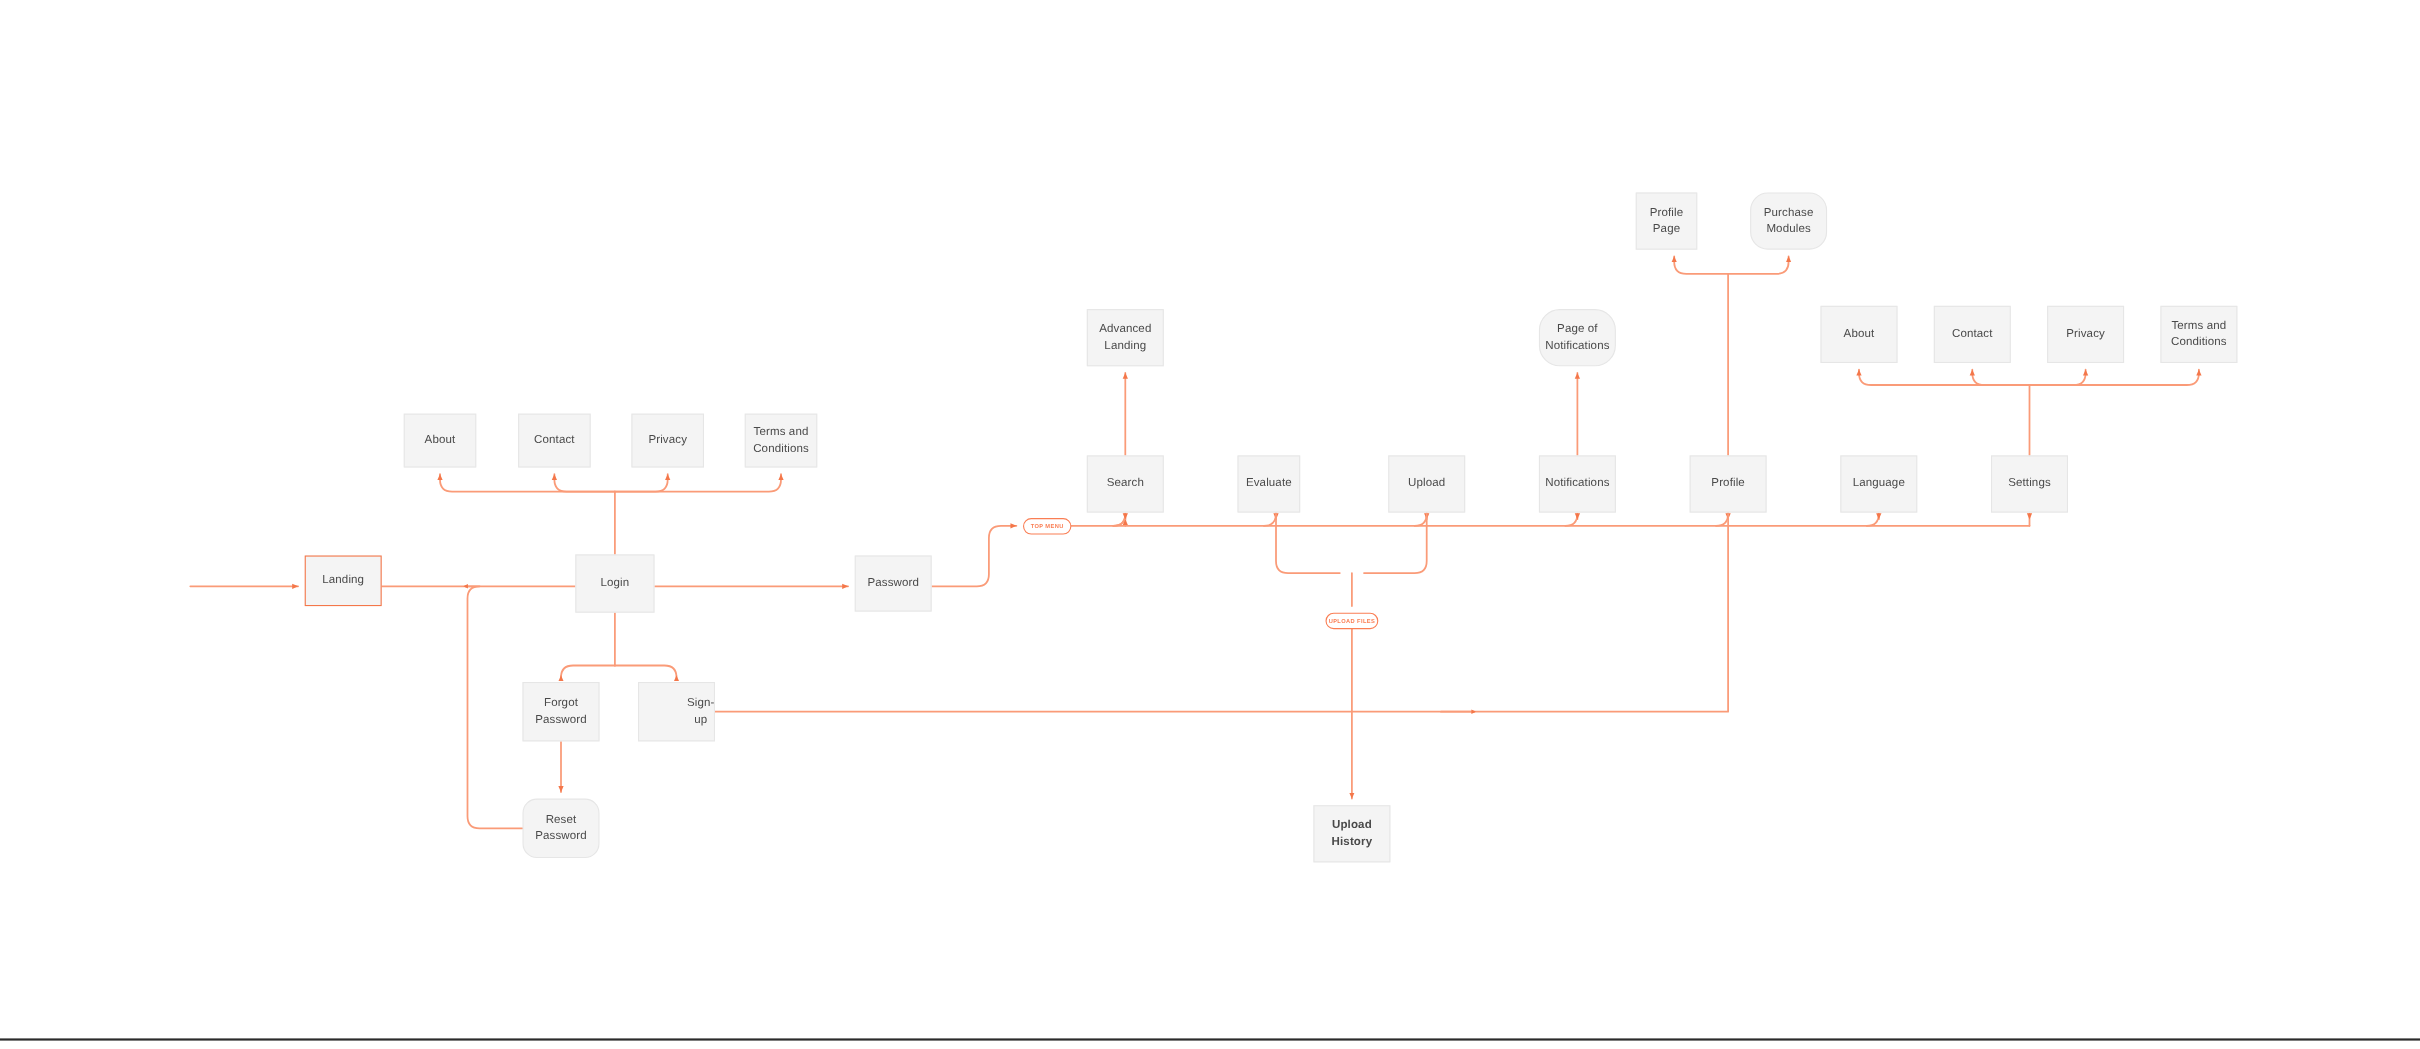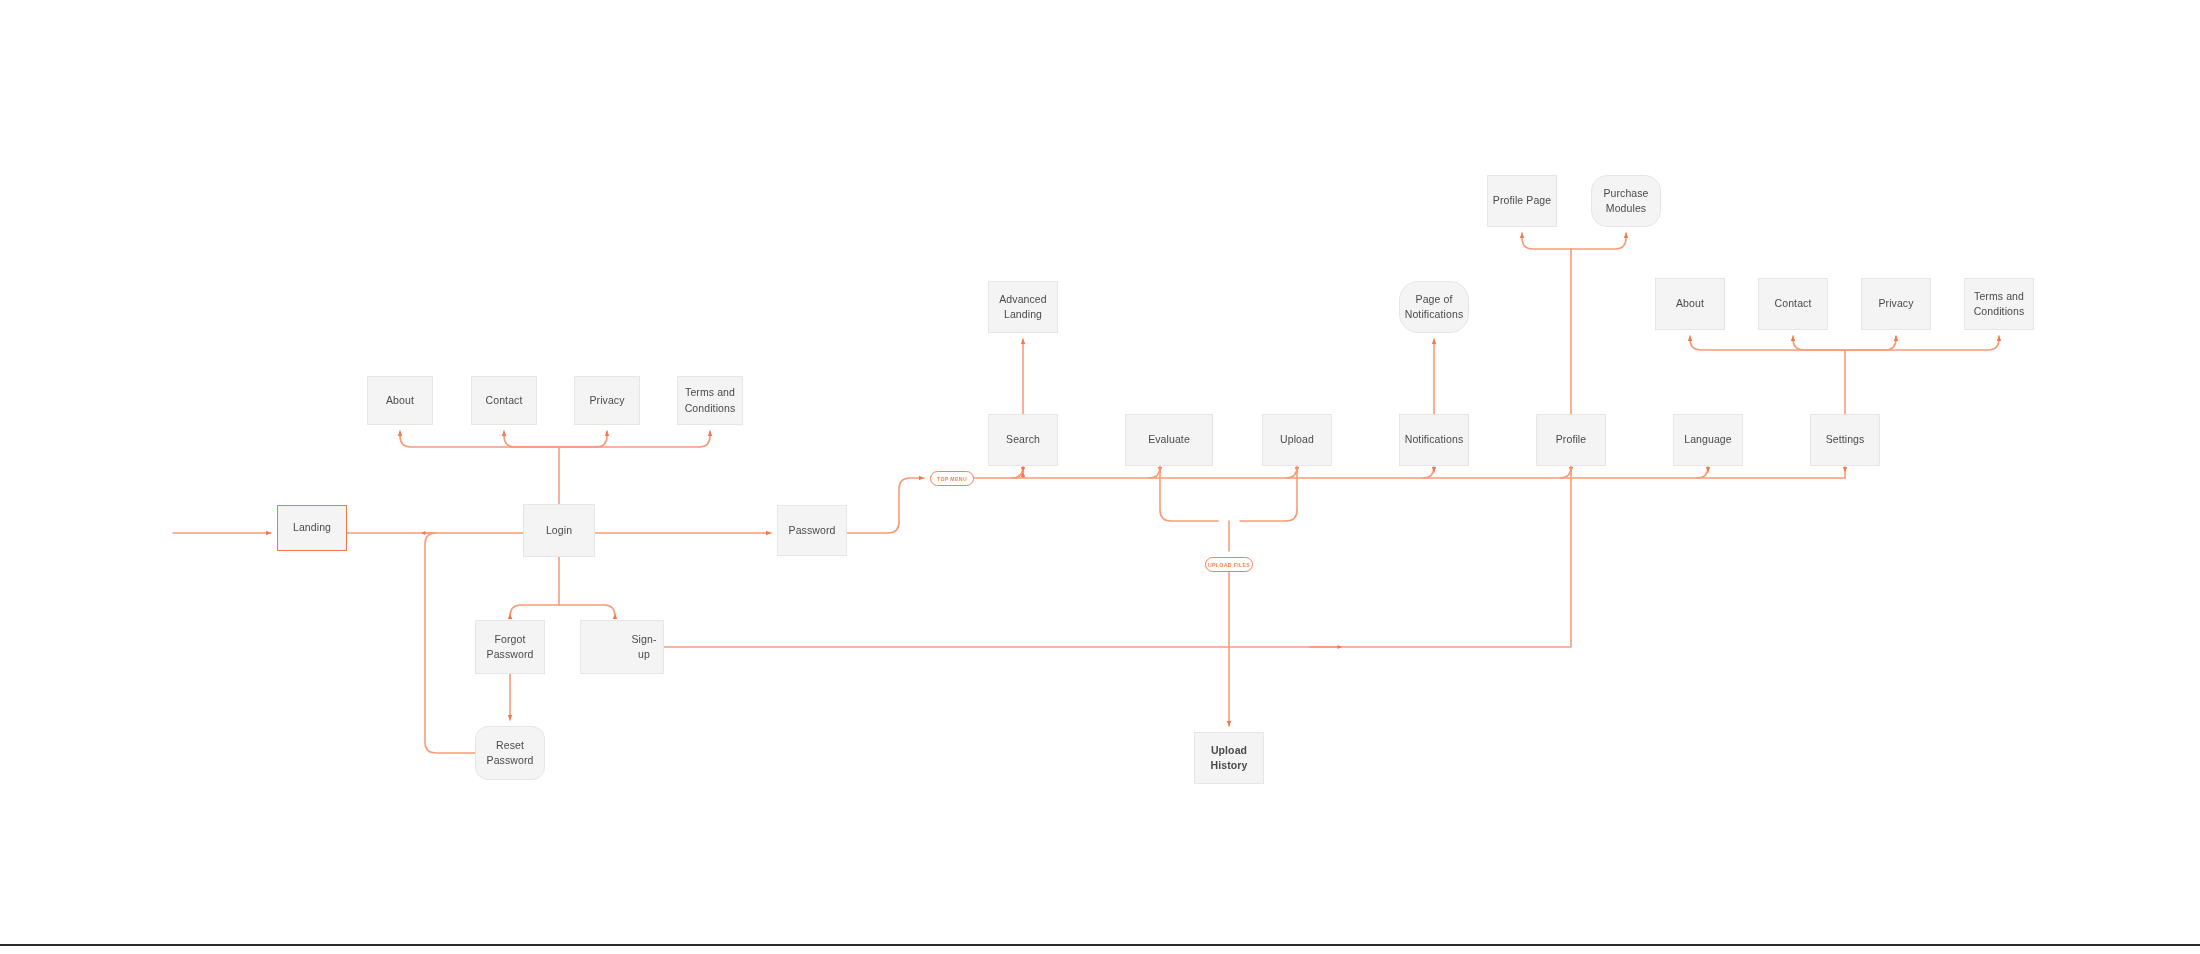"Profile Page" div.node { width: 70px -> 56px }
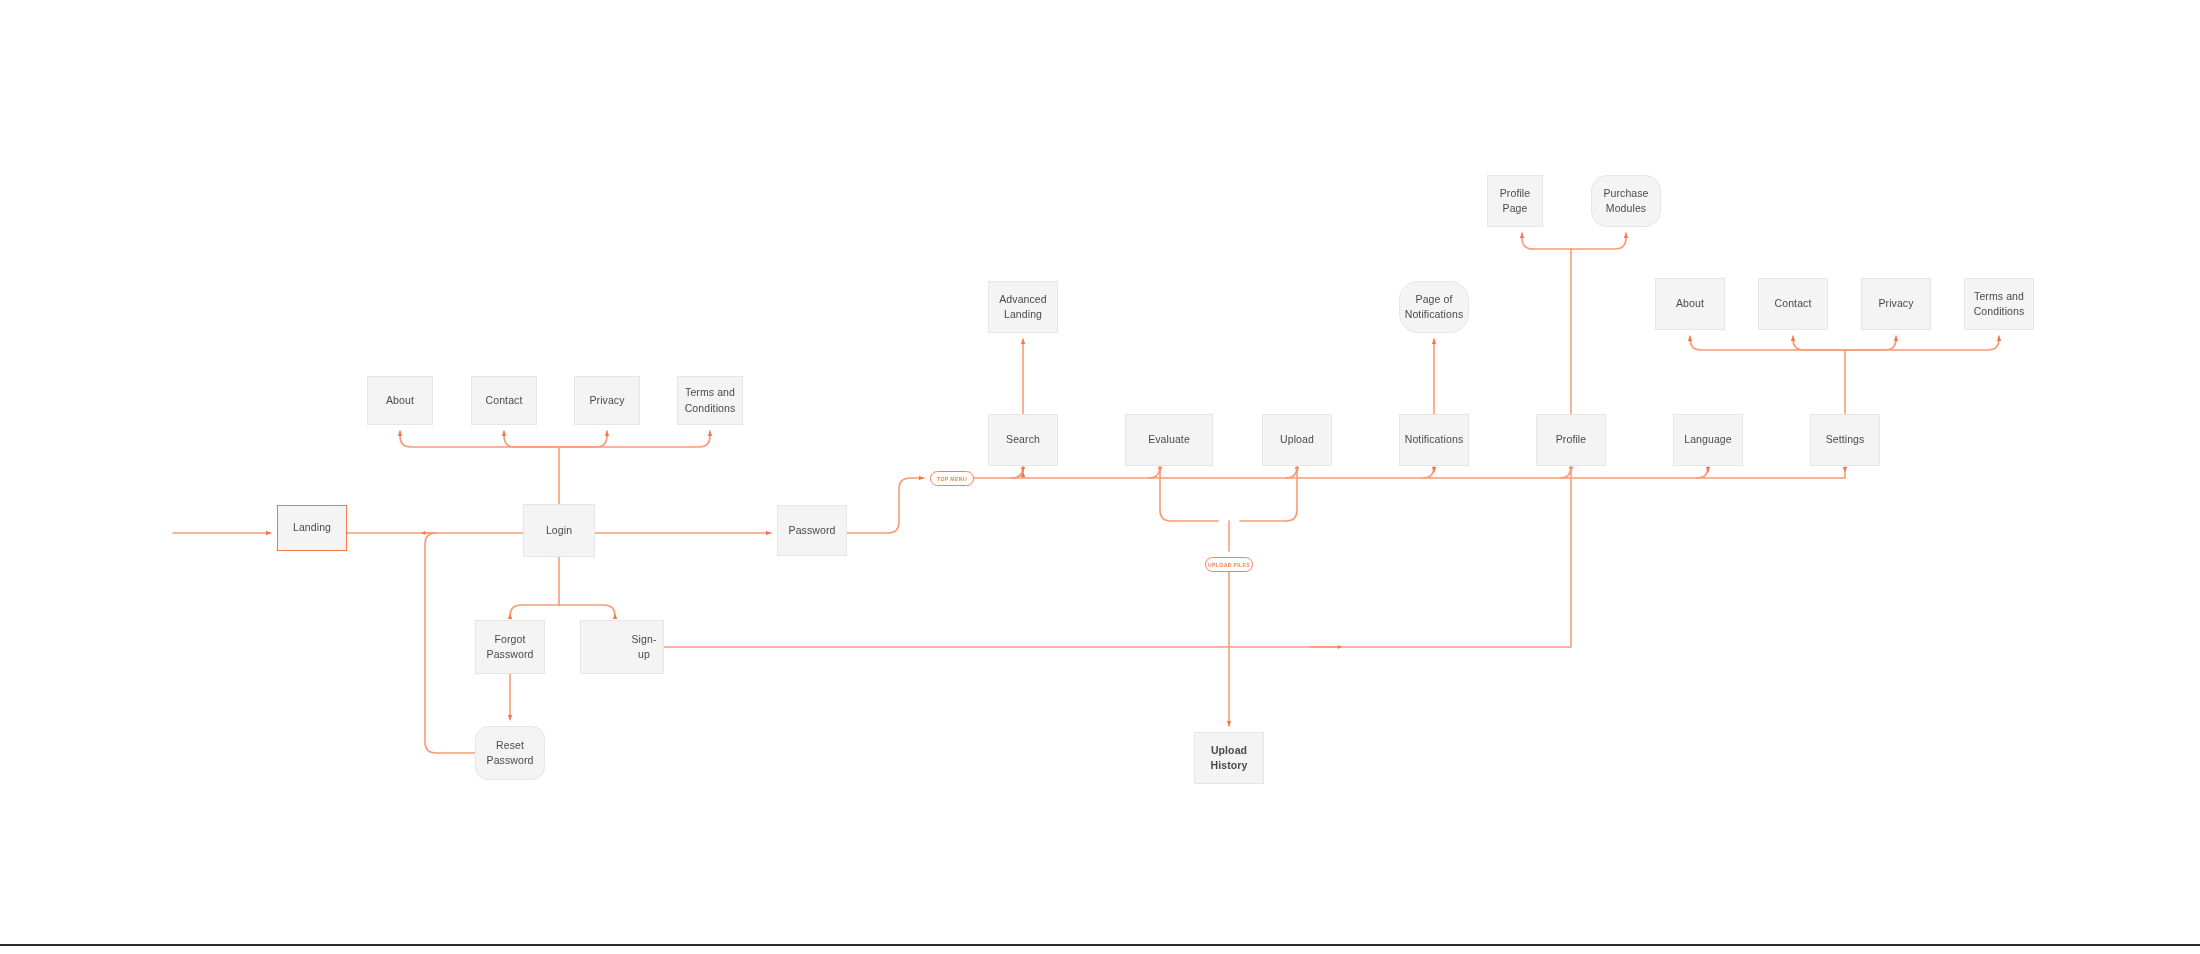"Evaluate" div.node { width: 88px -> 57px }
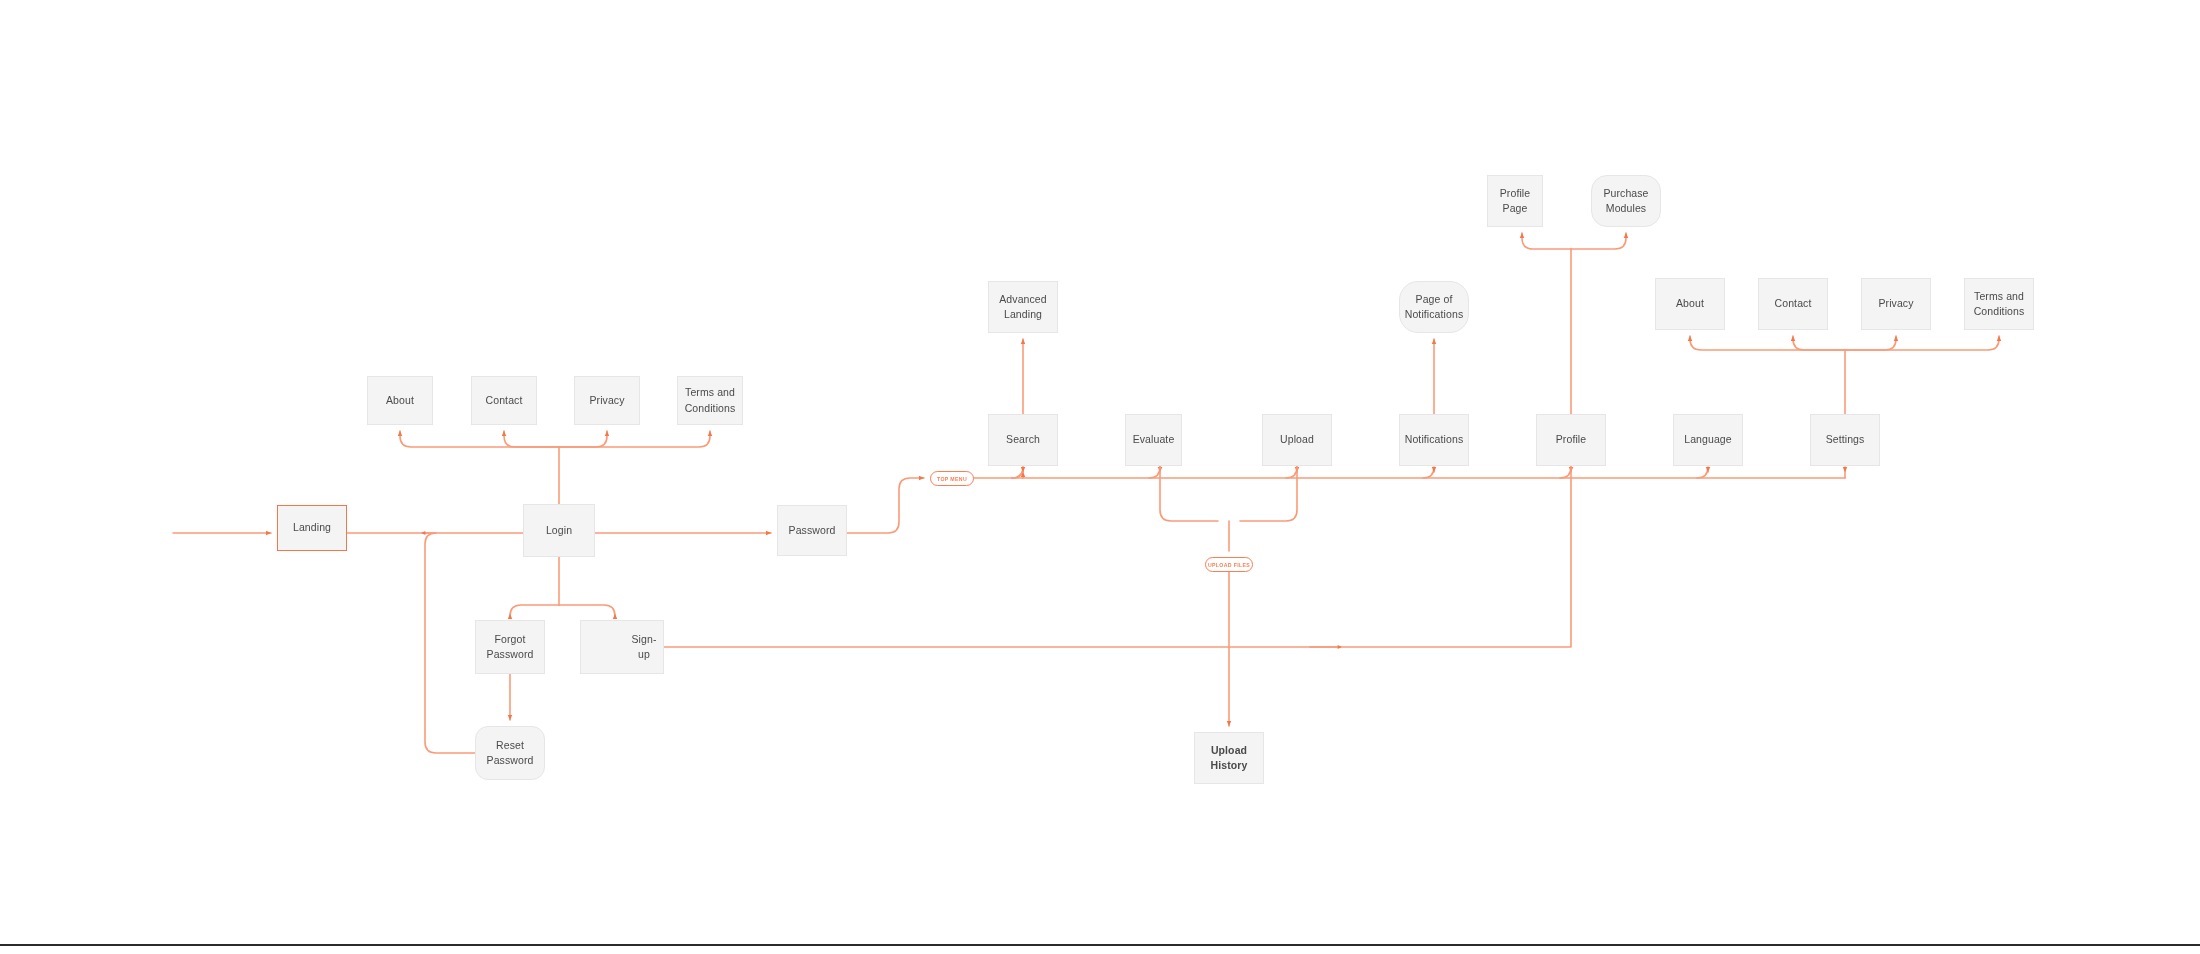"Sign-up" div.node { width: 84px -> 70px }
